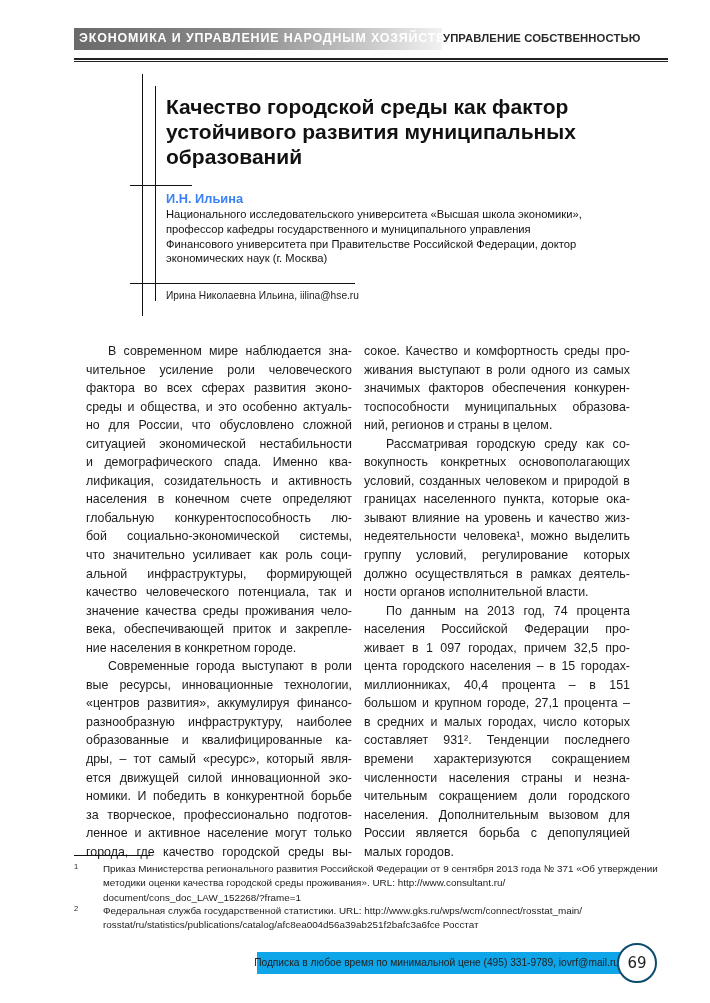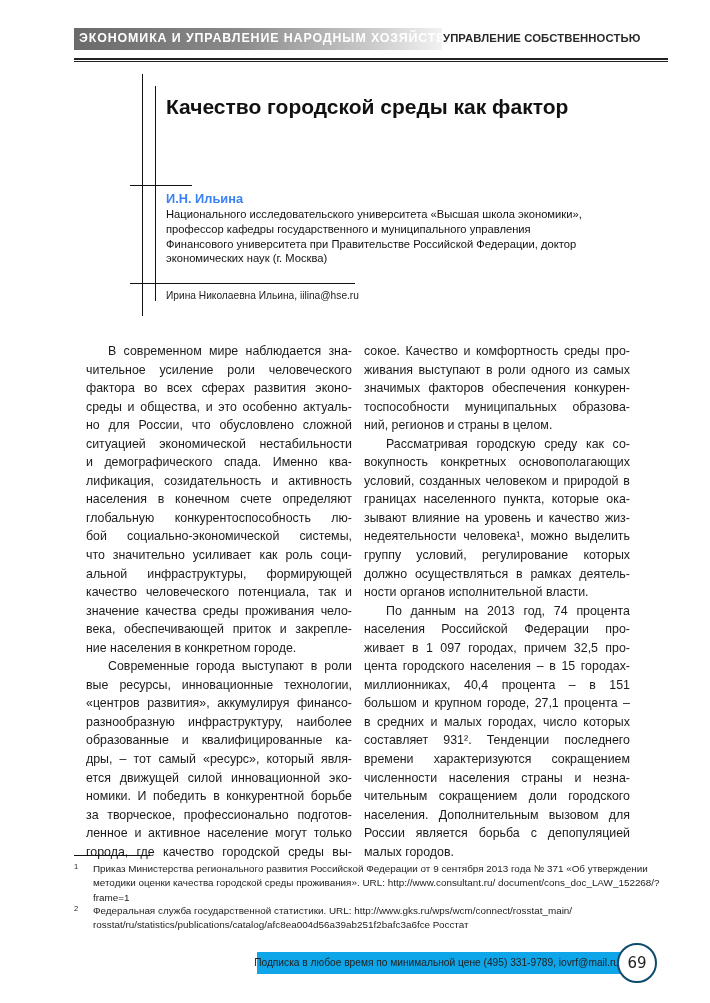"устойчивого развития муниципальных" div { html: none -> <div>устойчивого развития муниципальных</div> }
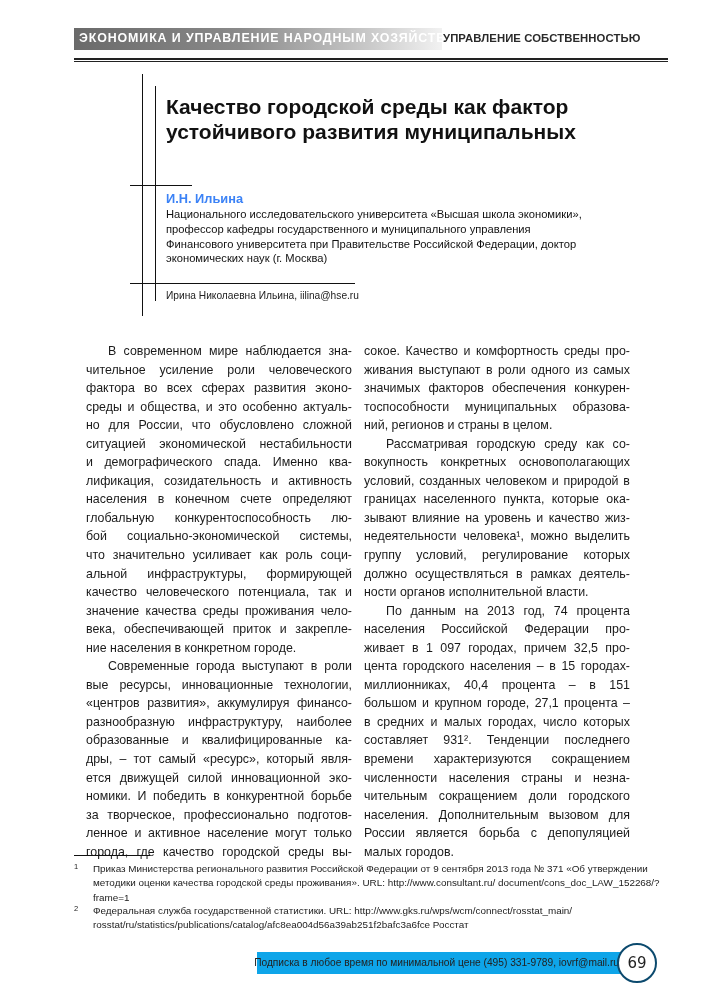"образований" div { html: none -> <div>образований</div> }
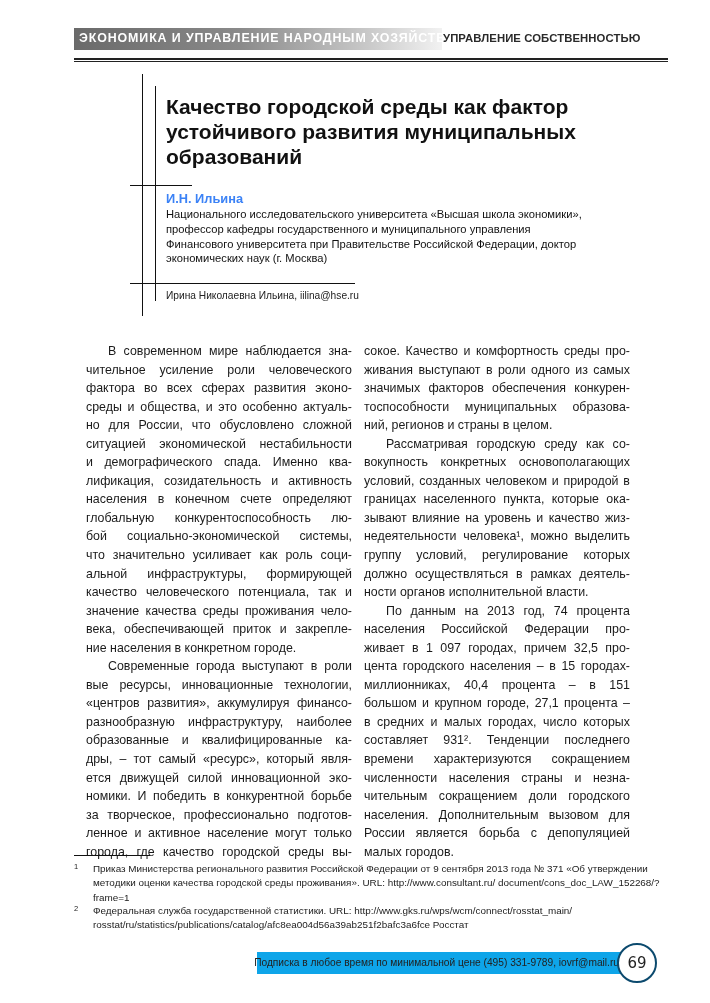"Приказ Министерства регионального" .fn .txt { margin-left: 19px -> 29px }
